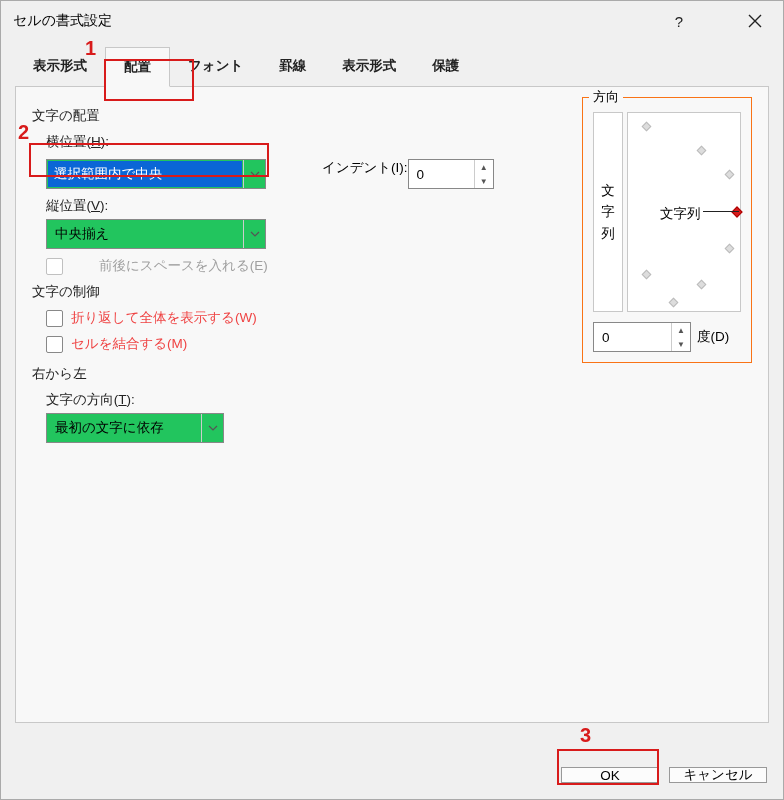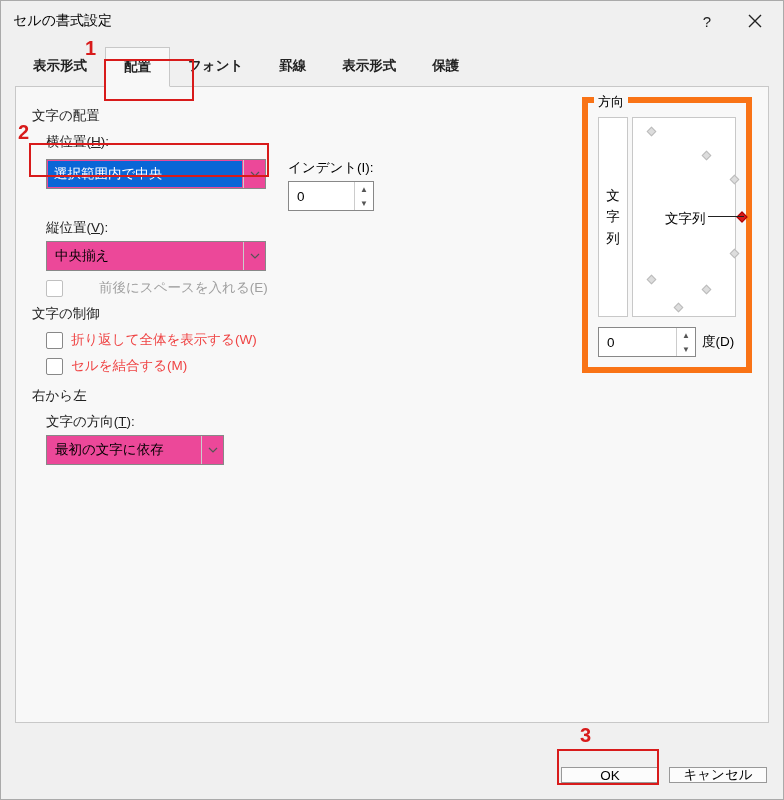"セルの書式設定" .titlebar { gap: none -> 28px }
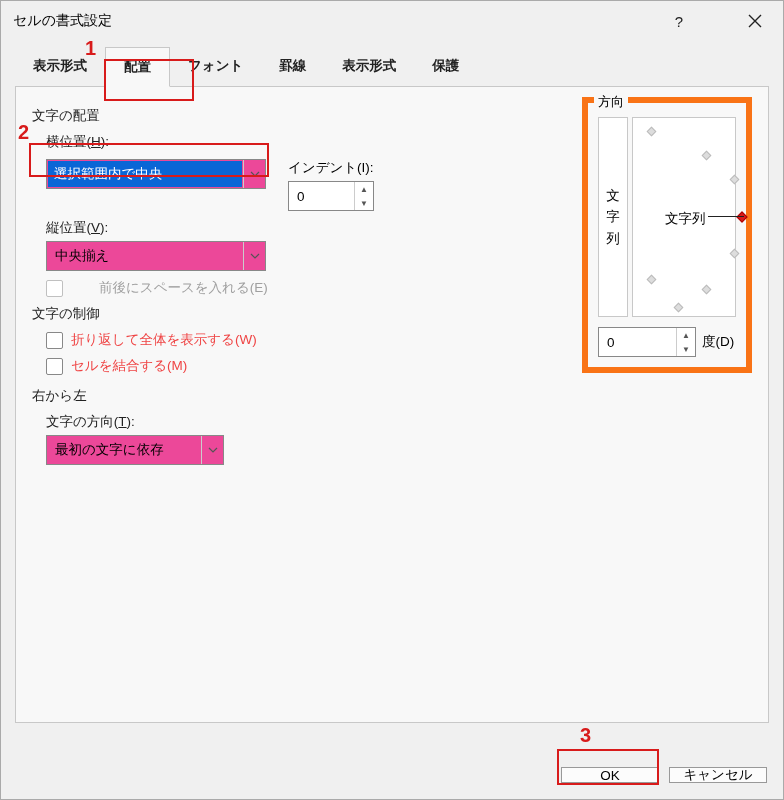"方向" .orient-group { border: 6px solid #f97316 -> 1px solid #f97316 }
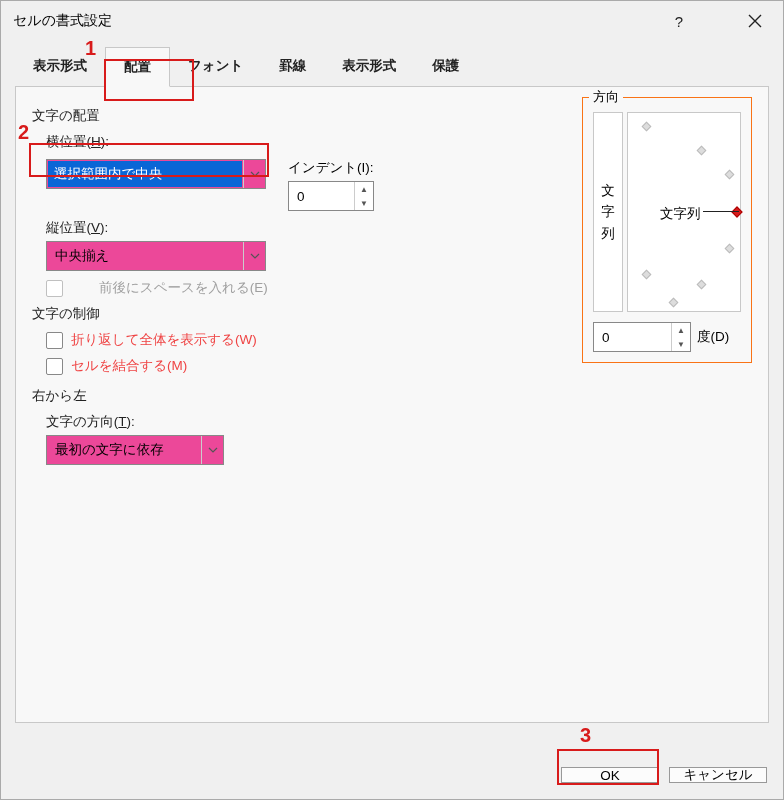"選択範囲内で中央" .select { background: #ec4899 -> #22c55e }
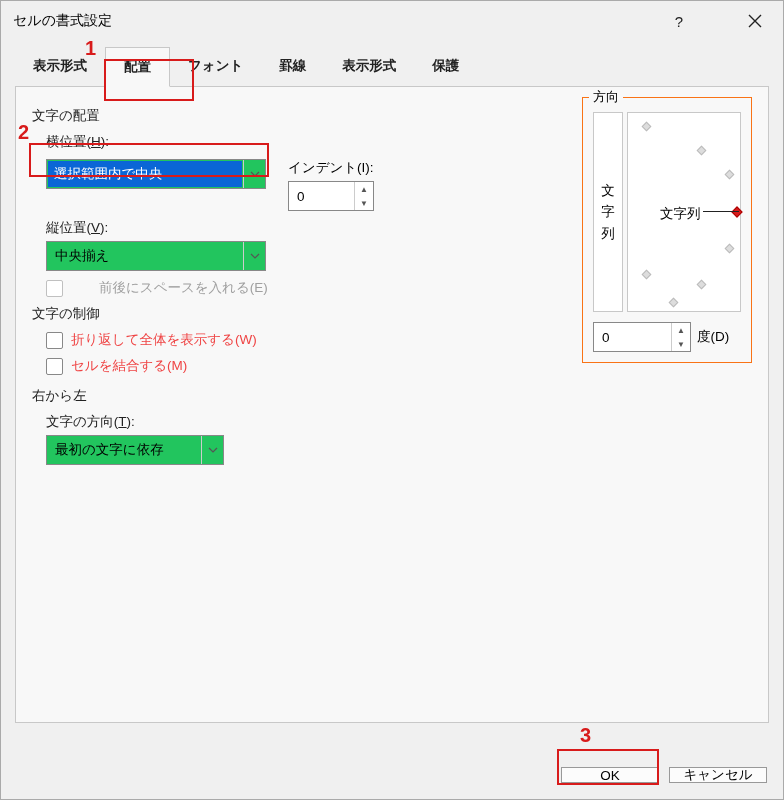"インデント(I):" .indent-col { flex-direction: column -> row; margin-left: none -> 34px }
